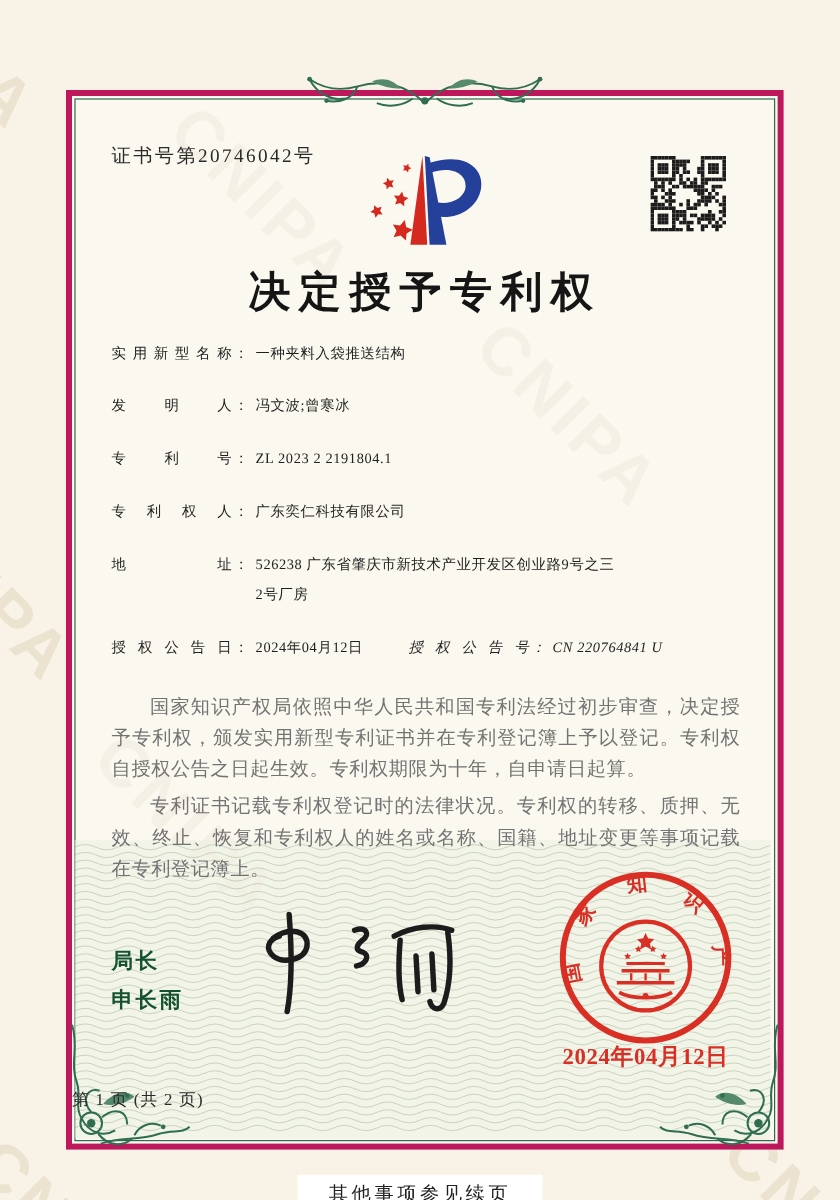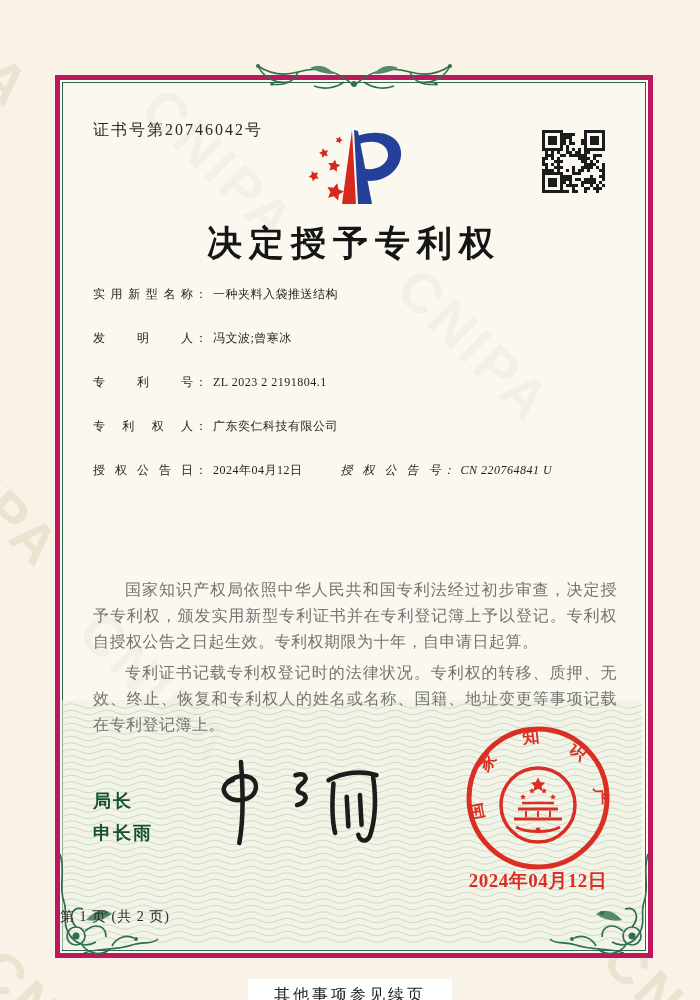"地址 ： 526238 广东省肇庆市新技术产业开发区创业路9号之三" div.frow { html: none -> <div> <span>地址</span><span>：</span><span><span>526238 广东省肇庆市新技术产业开发区创业路9号之三</span><br><span>2号厂房</span></span> </div> }
